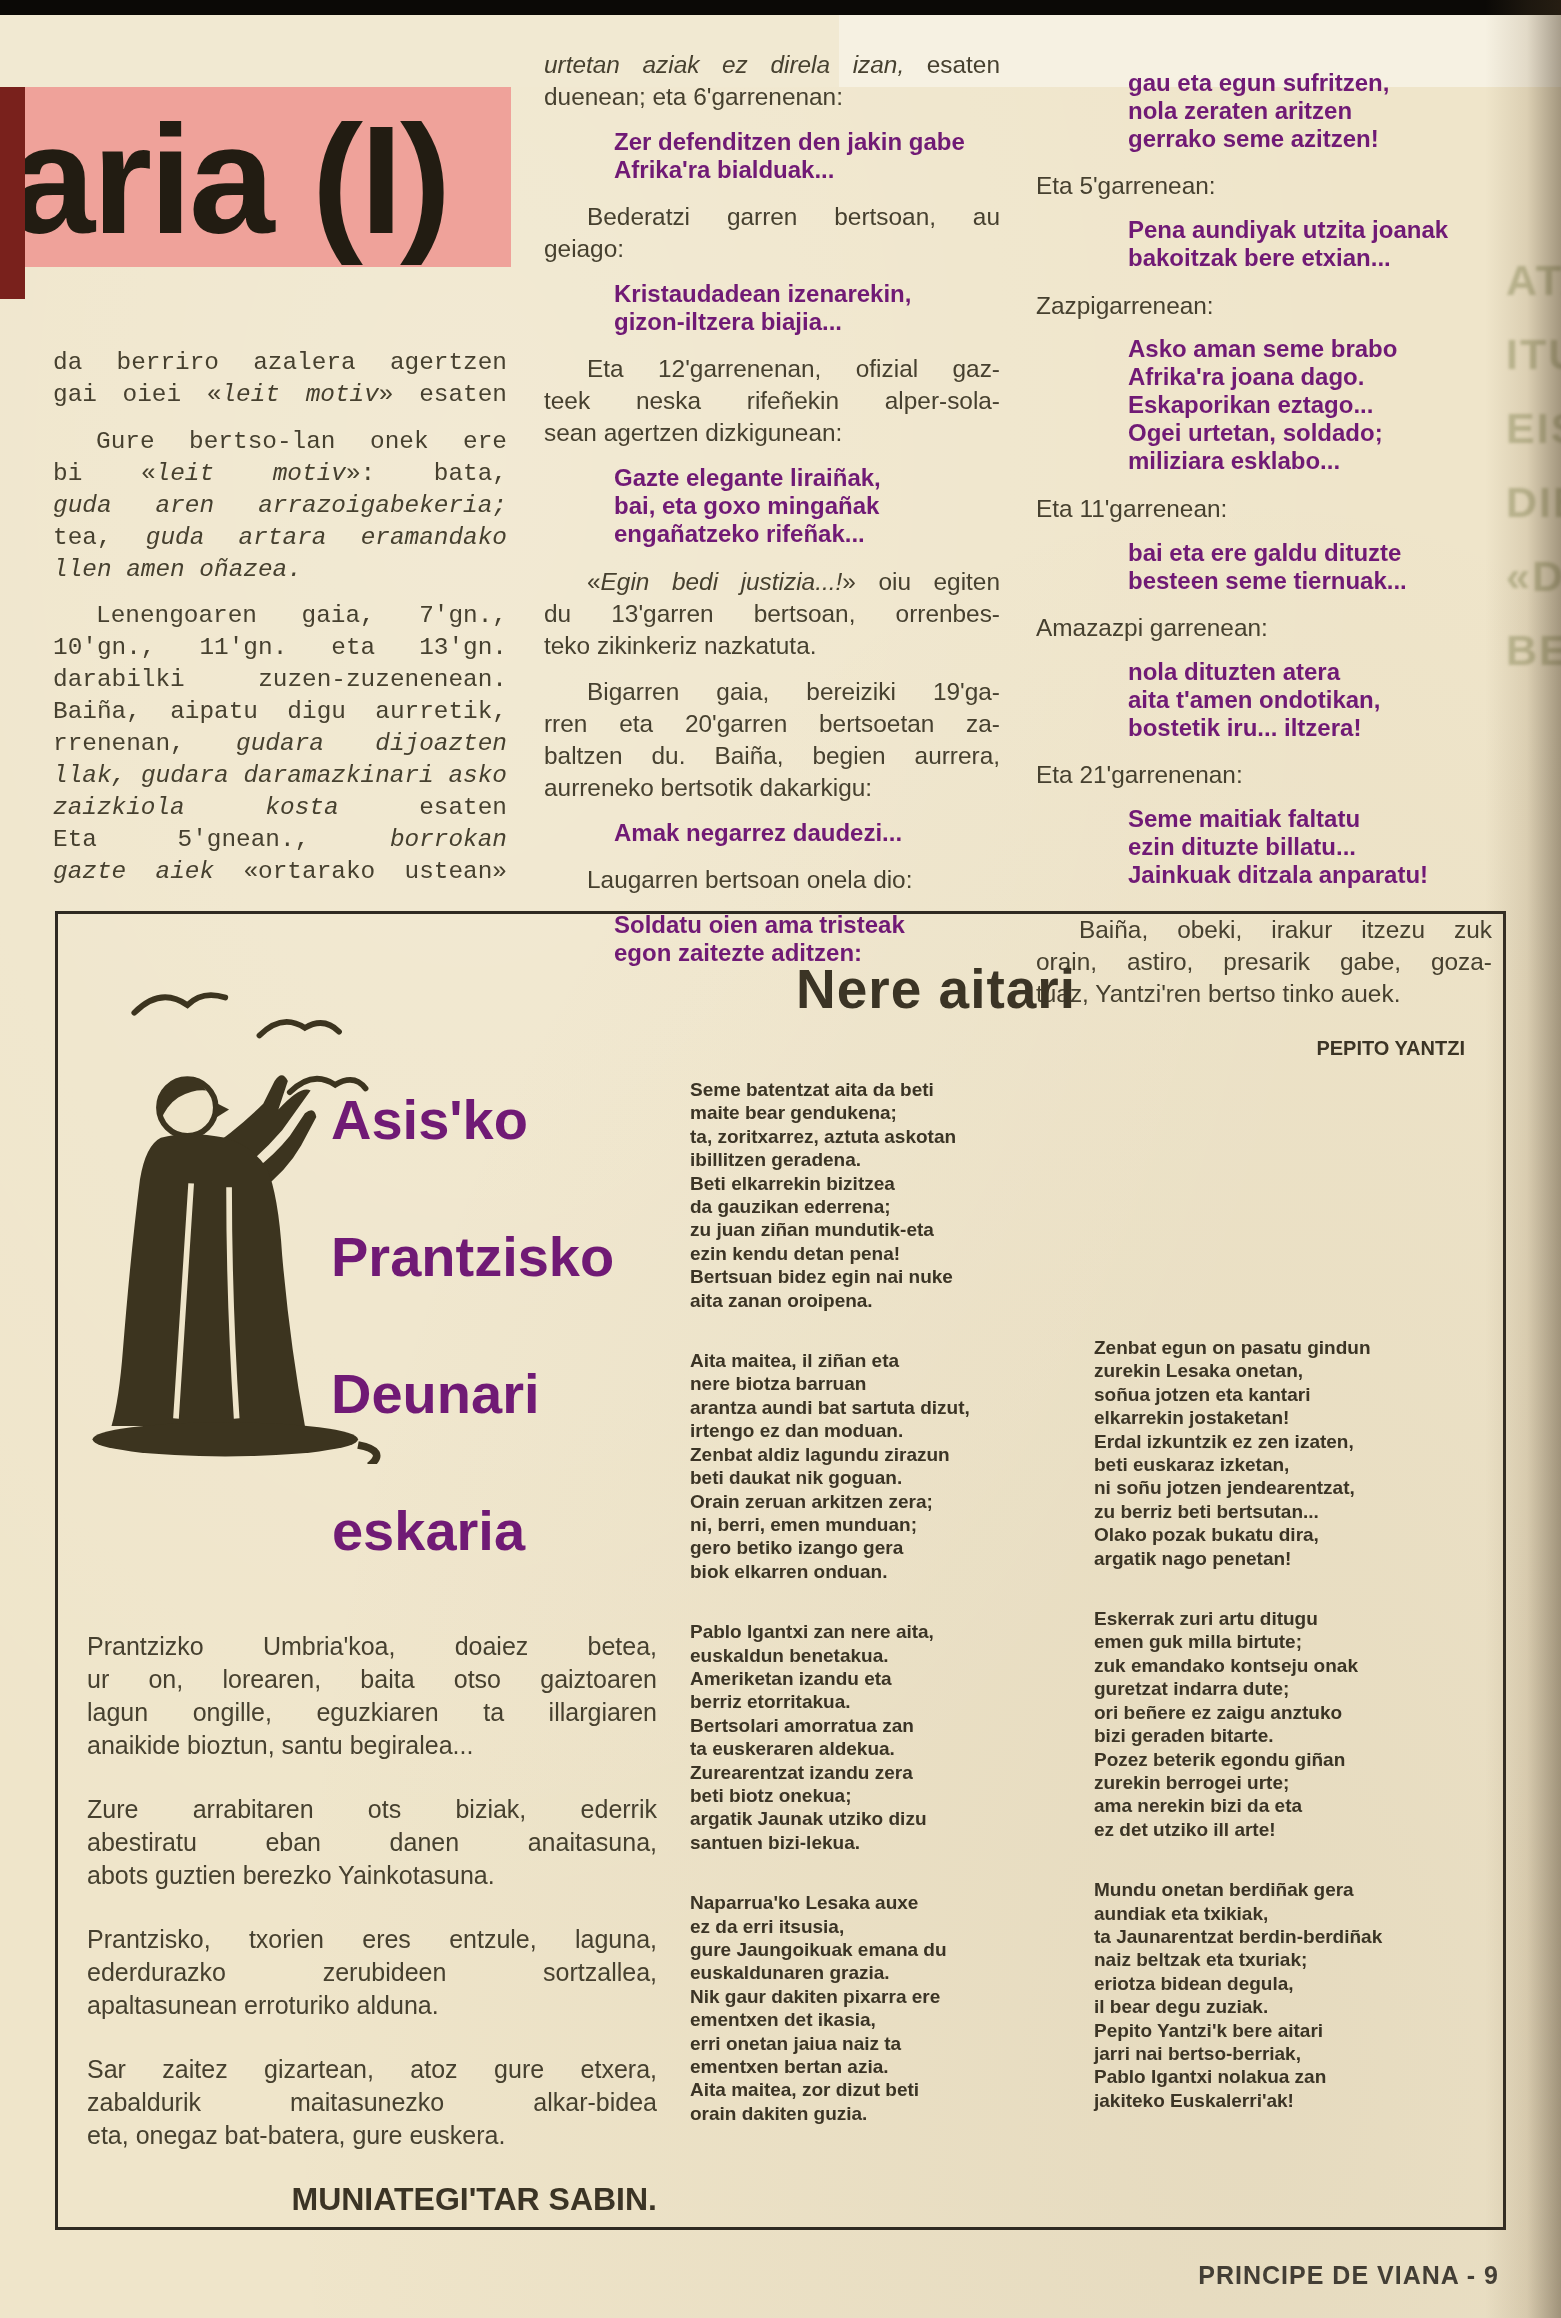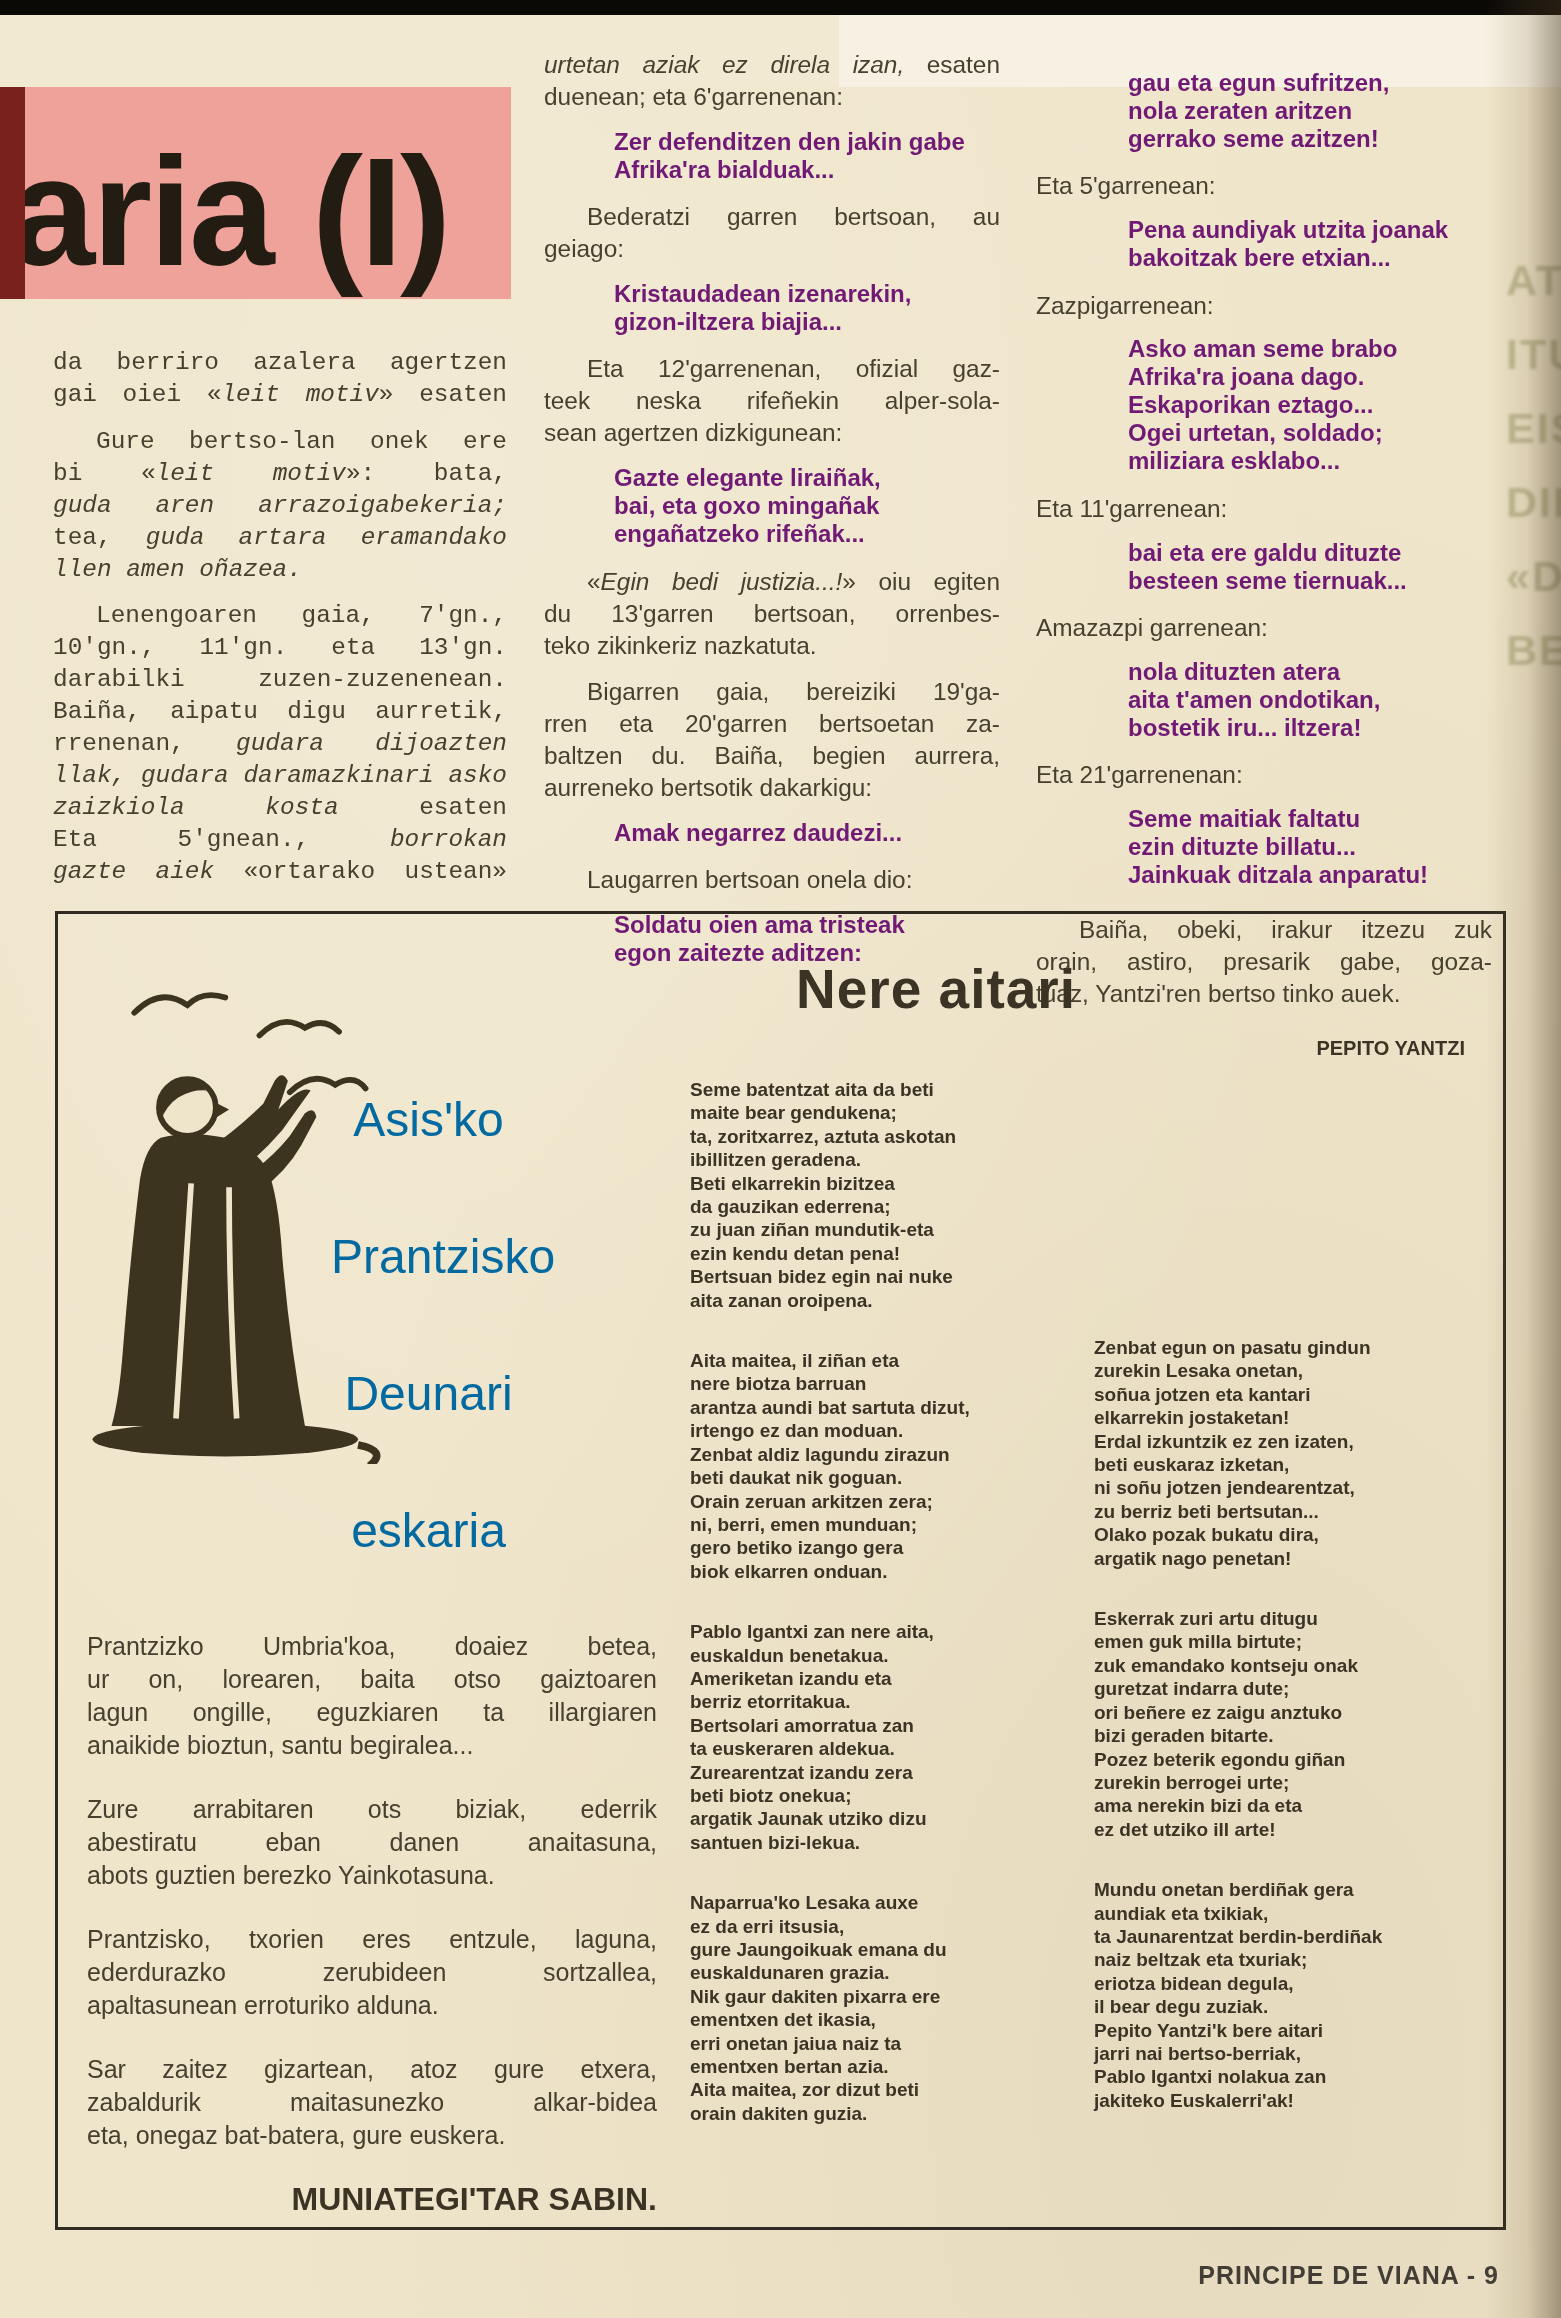"aria (I)" .pink-banner { height: 212px -> 180px }
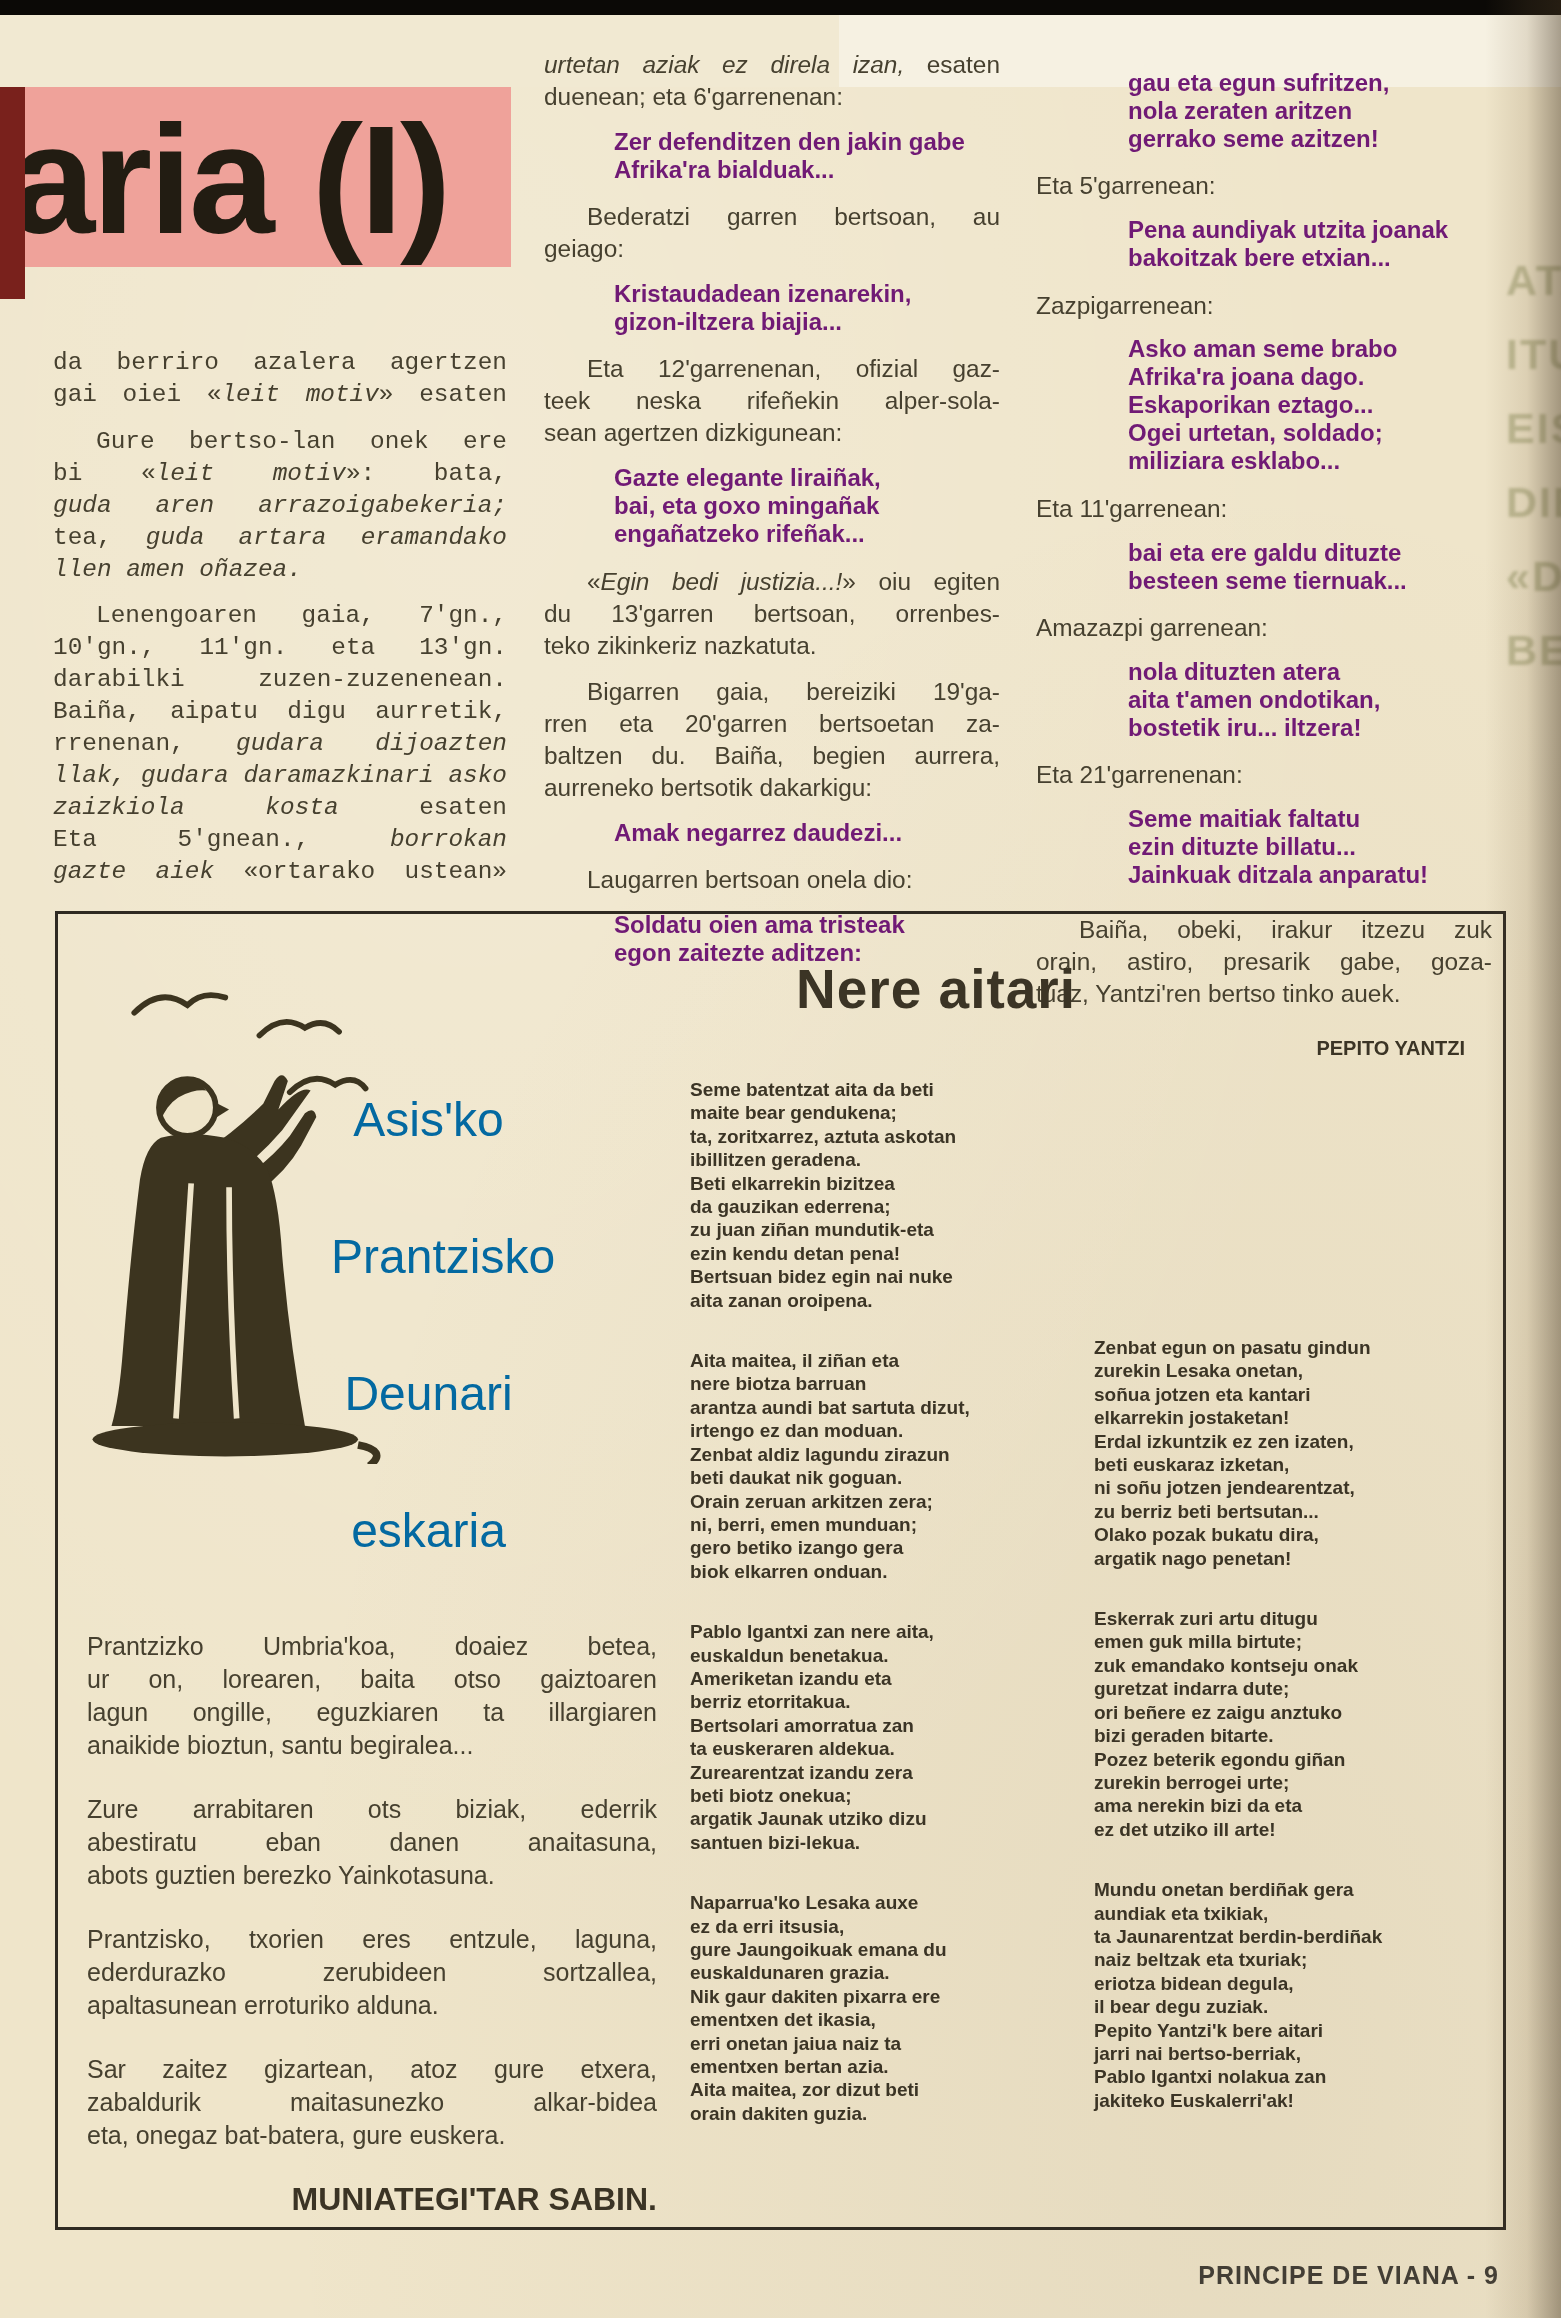"Asis'ko" .box-titles { color: #0369a1 -> #701a75; font-size: 48px -> 56px; font-weight: normal -> bold }
